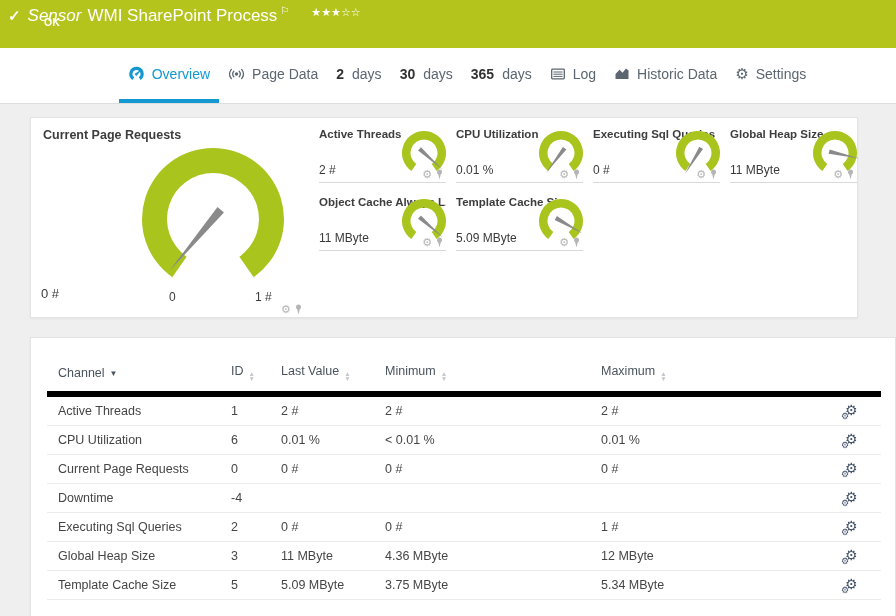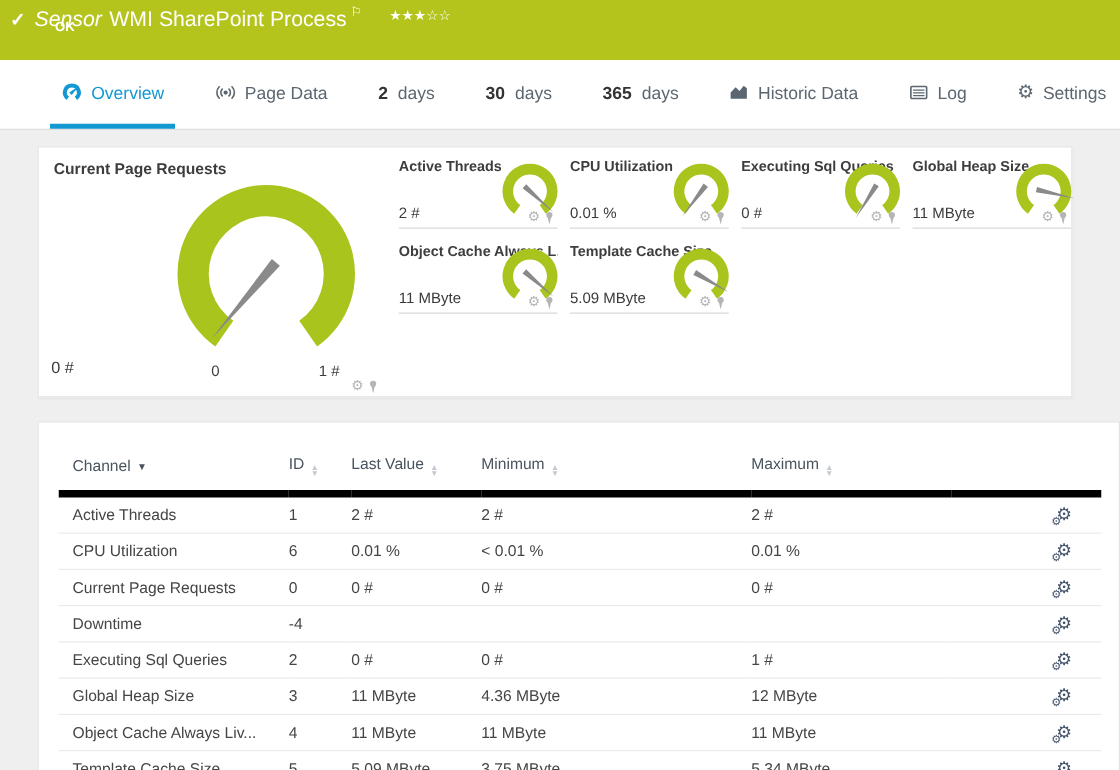"Overview" .tabbar { justify-content: space-between -> center }
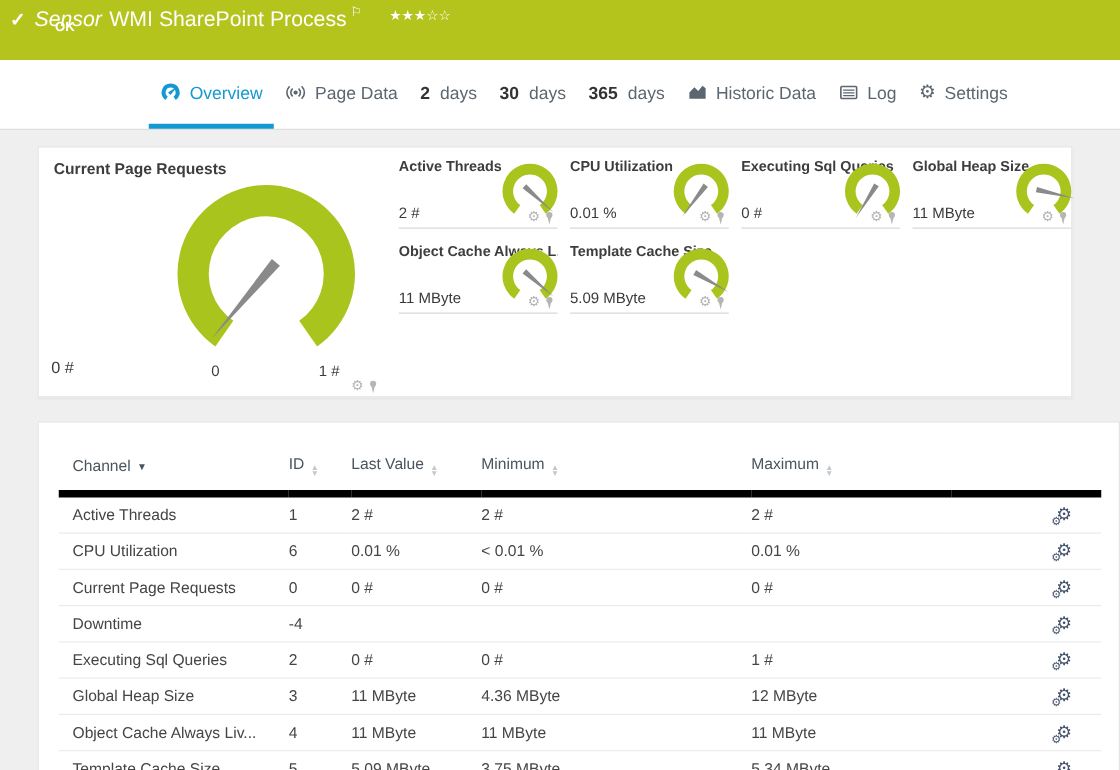"Historic Data" div.tab { order: before "Log" -> after "Log" }
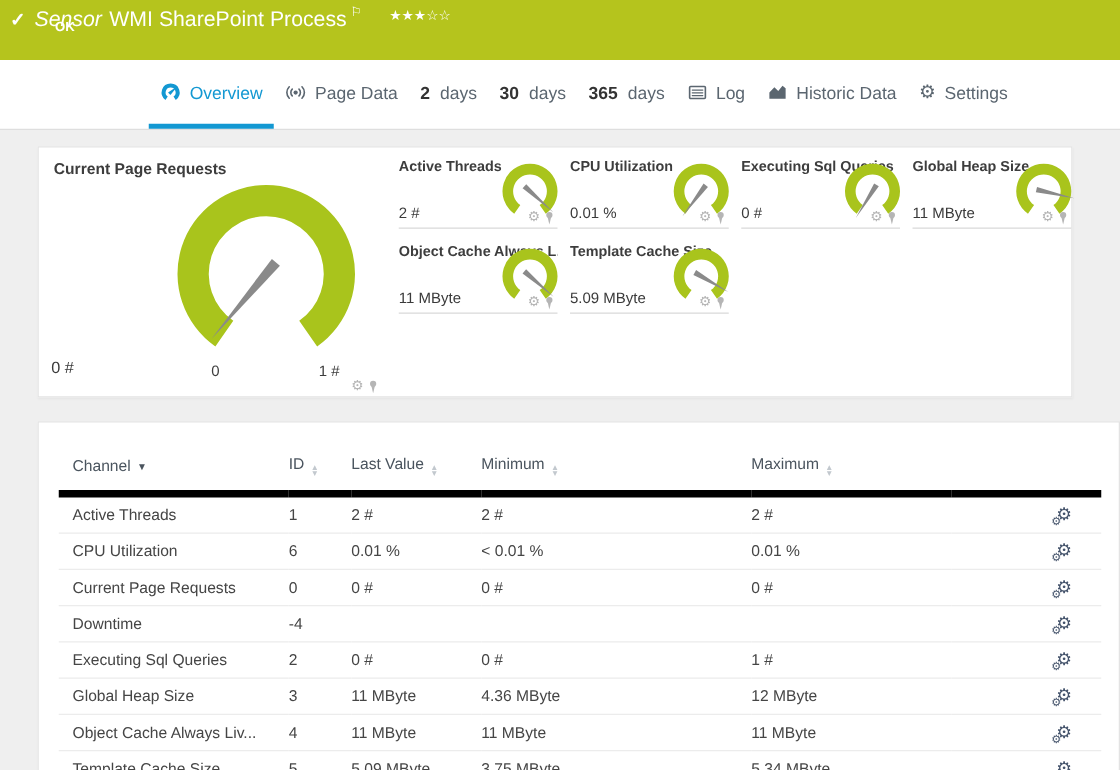"Object Cache Always Liv..." tr { html: <tr> <td>Object Cache Always Liv...</td> <td>4</td> <td>11 MByte</td> <td>11 MByte</td> <td>11 MByte</td> <td> <span><span>⚙</span><span>⚙</span></span> </td> </tr> -> none }
